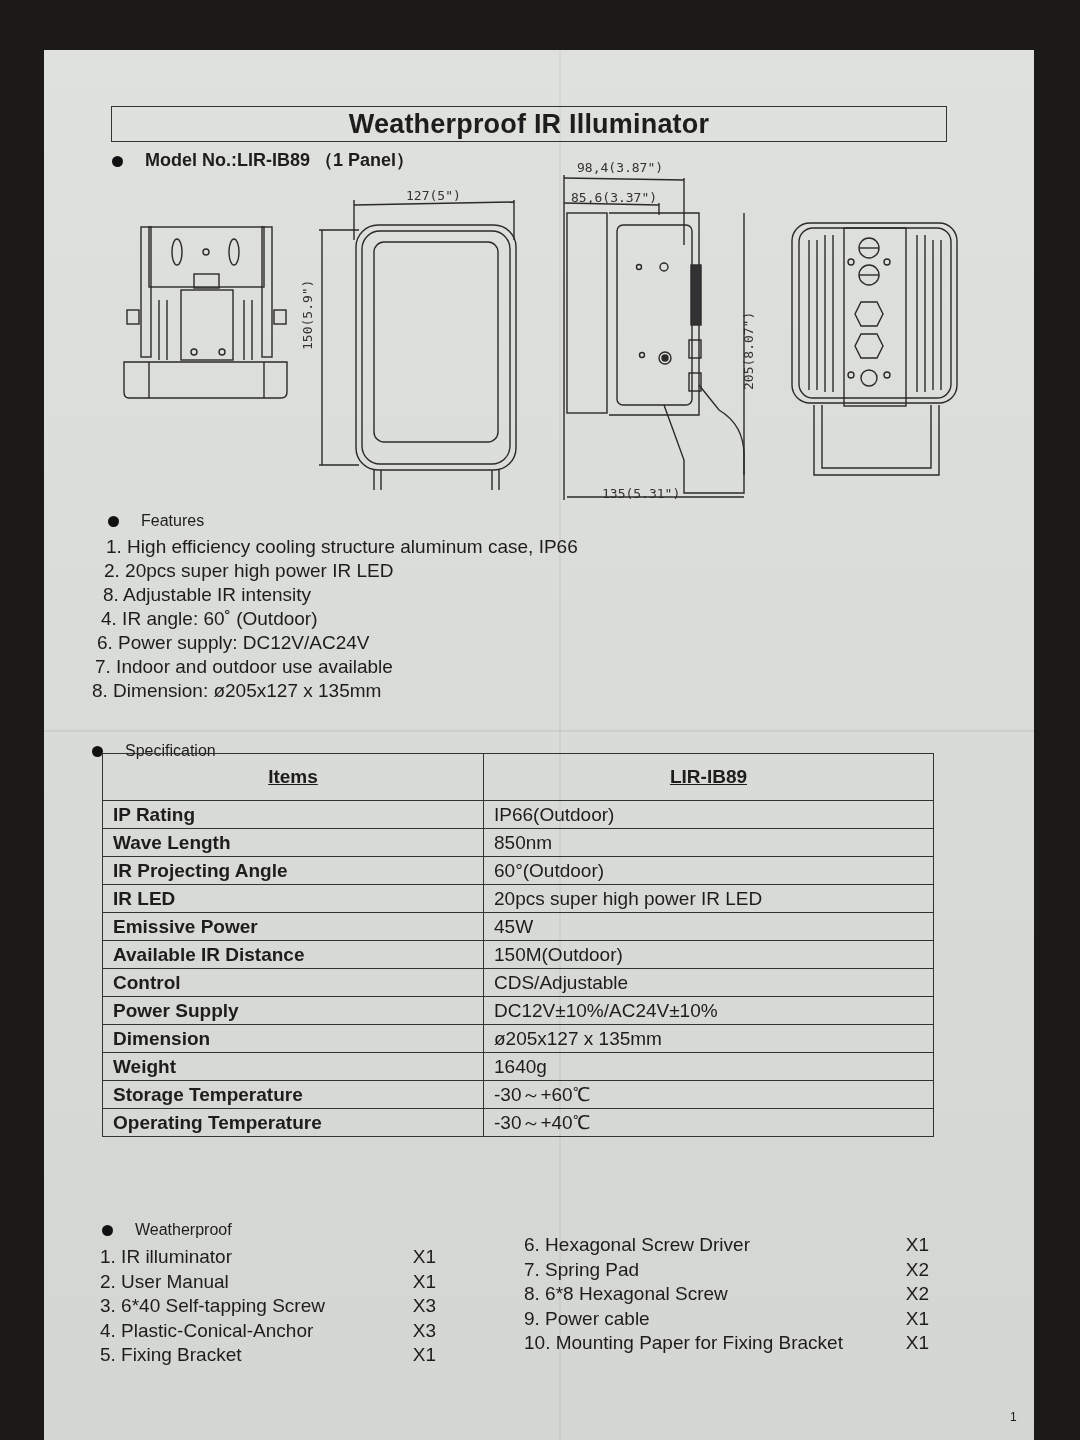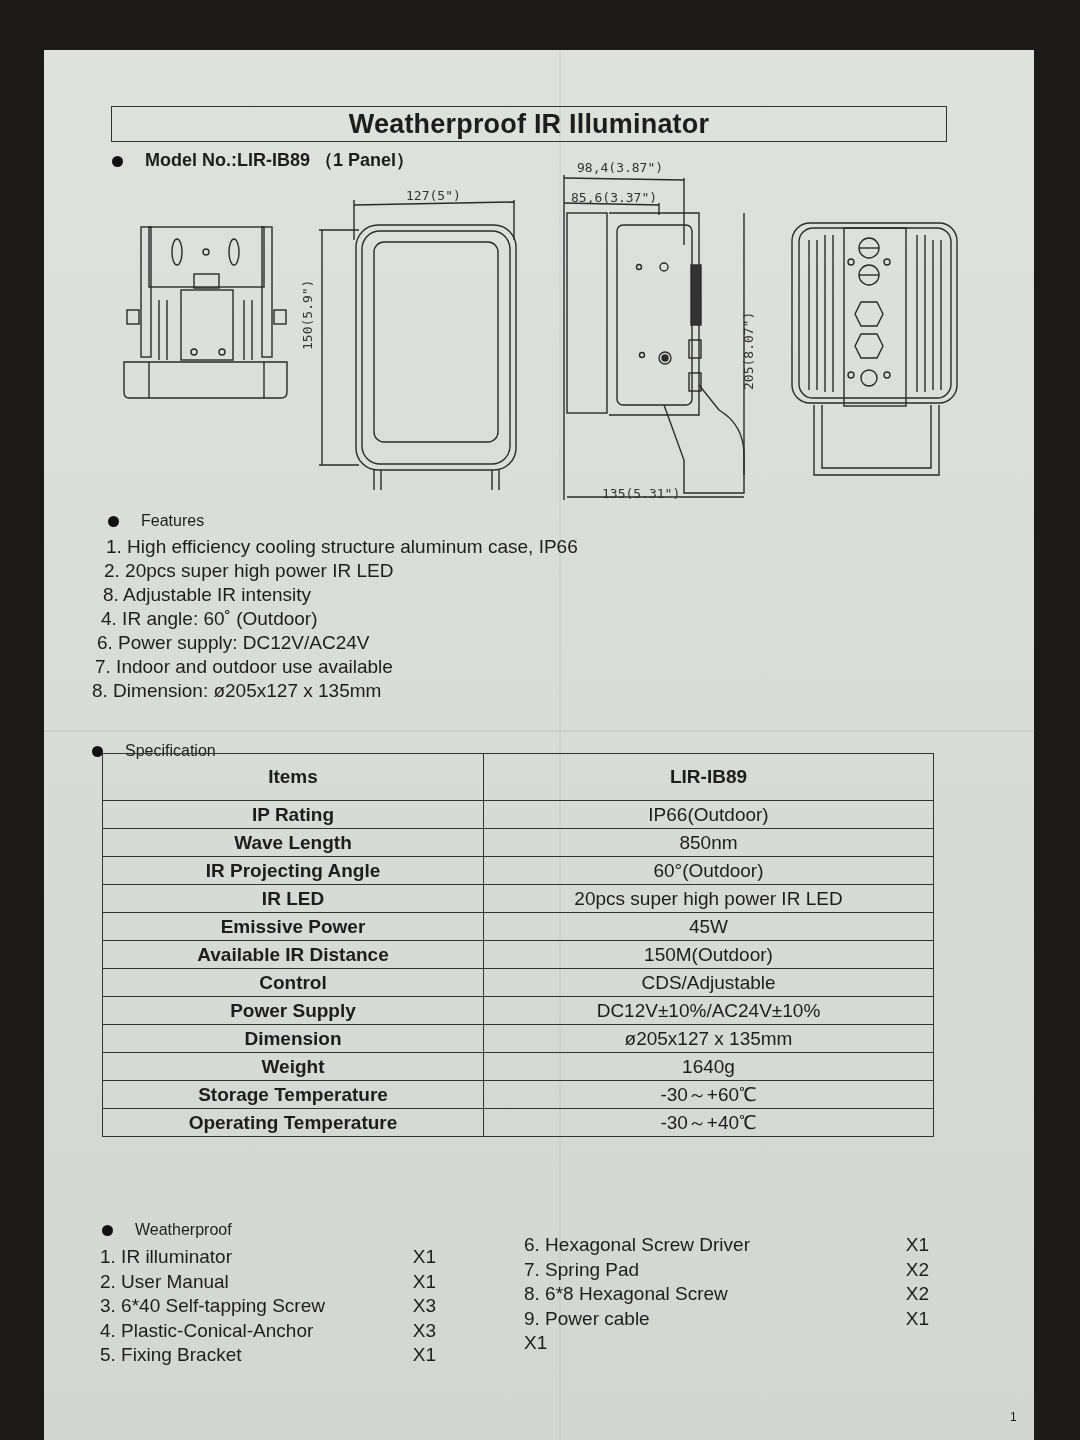"Items" table.spec th { text-decoration: none -> underline }
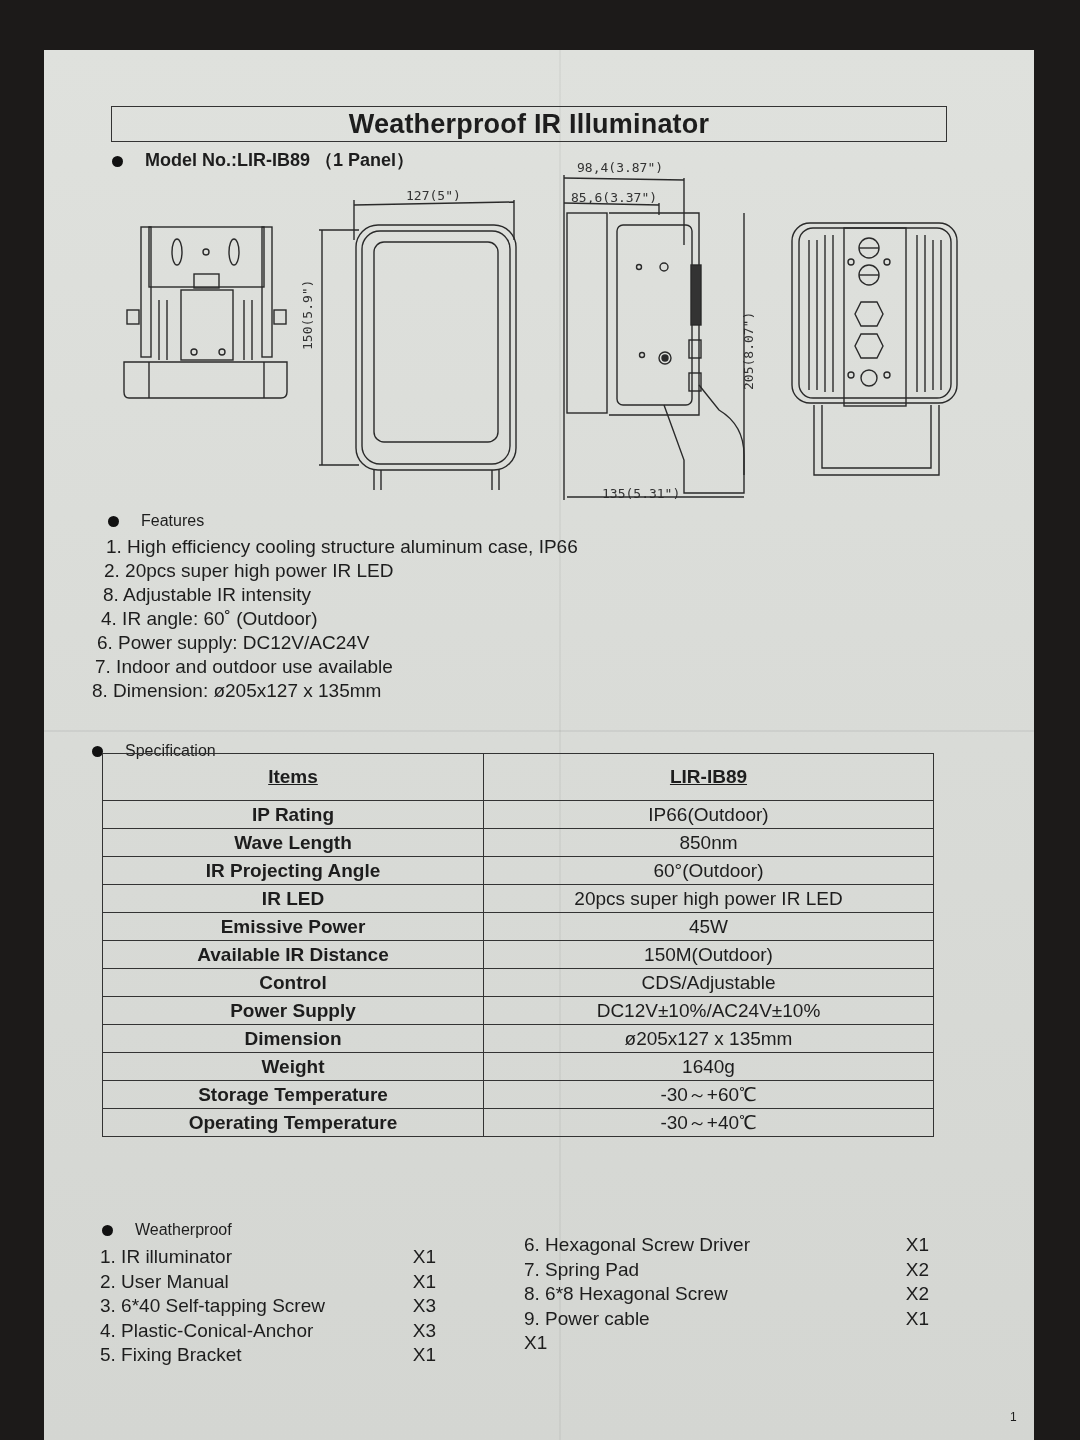"IP Rating" table.spec td, table.spec th { text-align: center -> left }
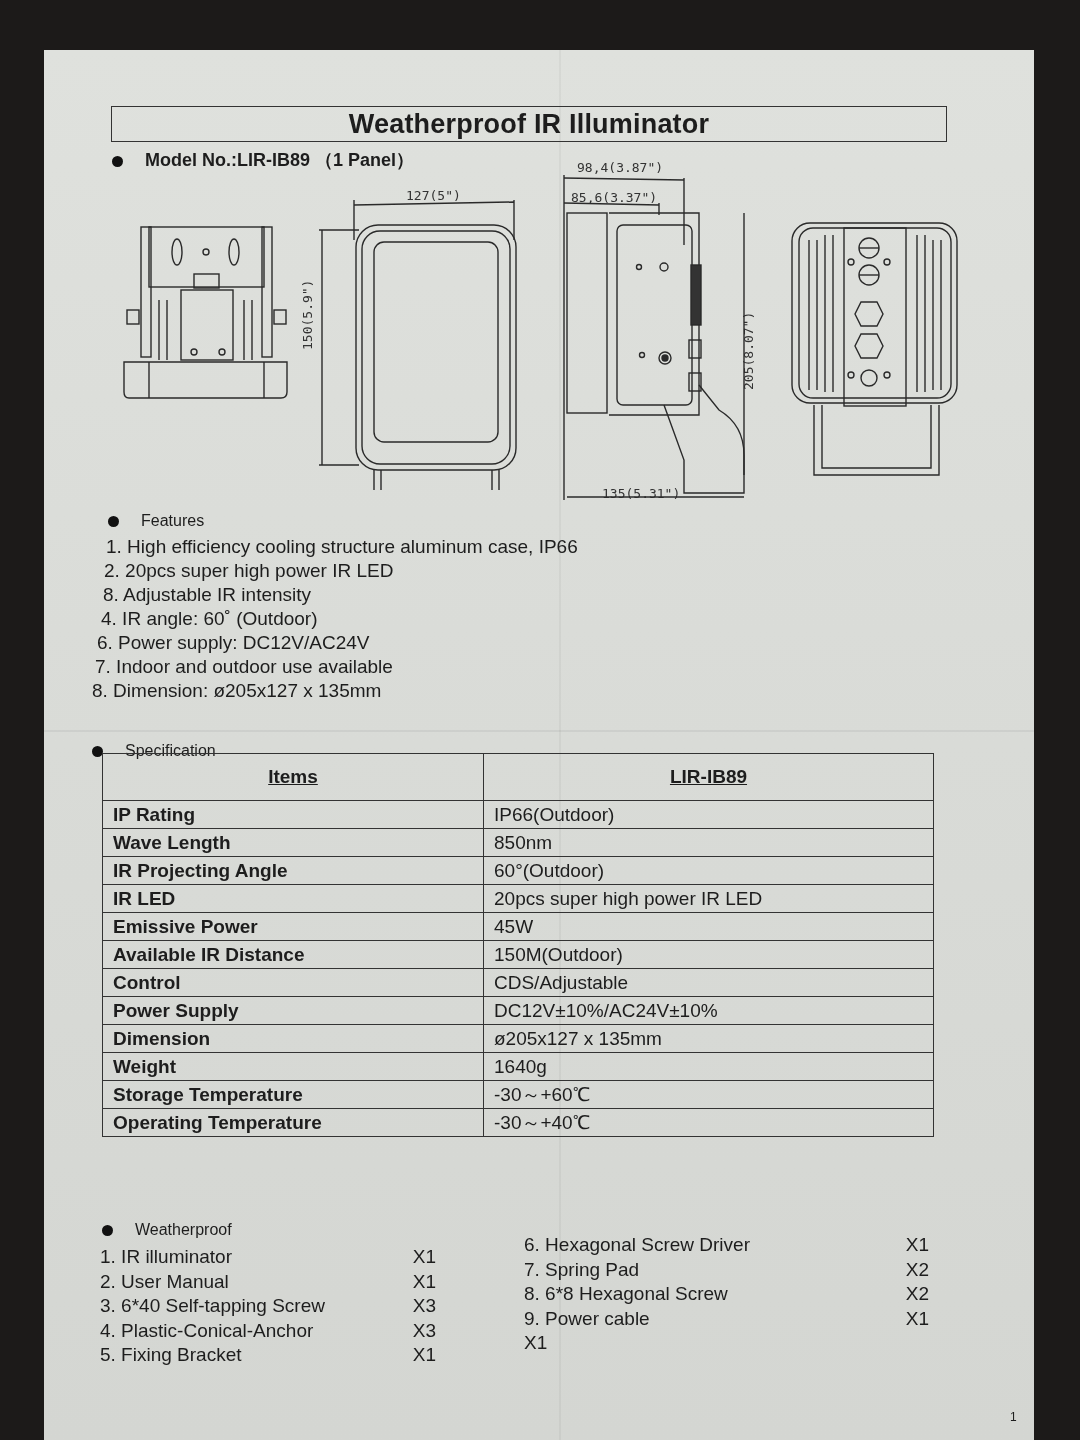"10. Mounting Paper for Fixing" span { html: none -> <span>10. Mounting Paper for Fixing Bracket</span> }
